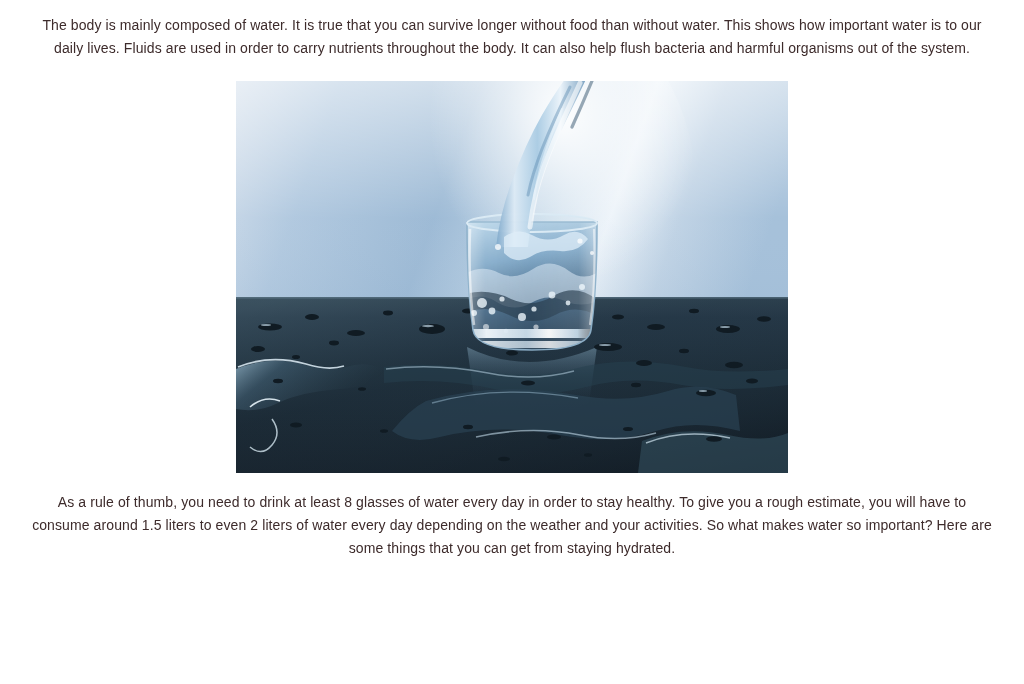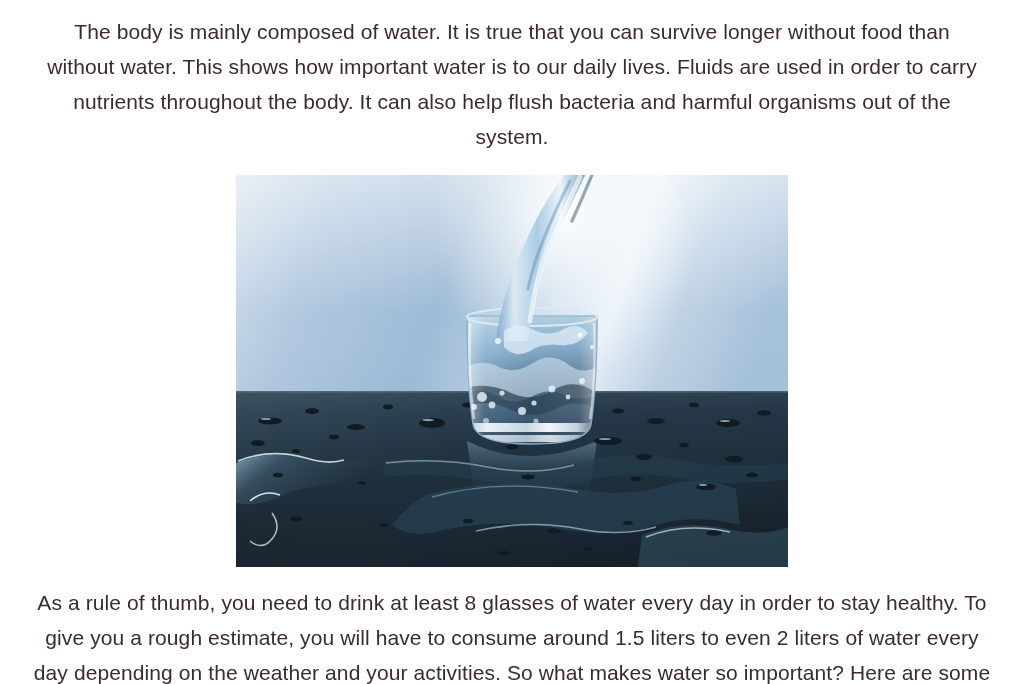"The body is mainly composed" .article-paragraph { font-size: 21px -> 14px; line-height: 35px -> 23px }
